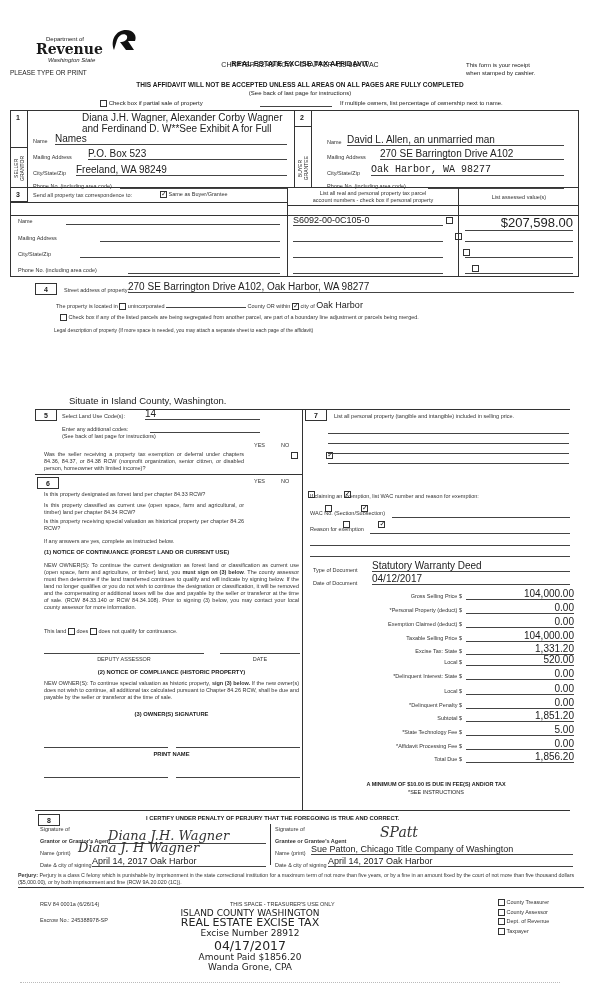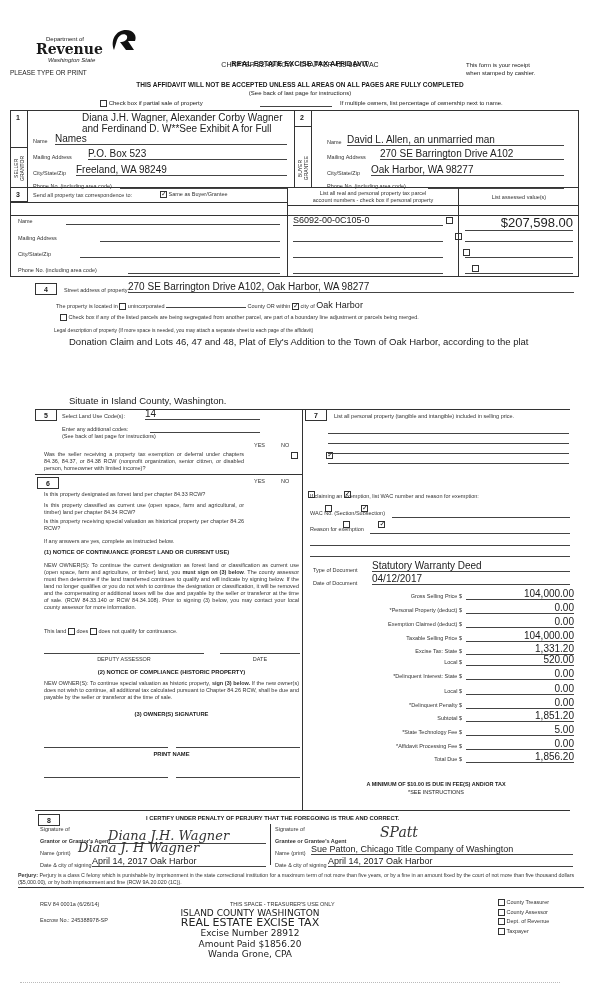"Oak Harbor, WA 98277" div.abs { font-family: none -> Liberation Mono, monospace }
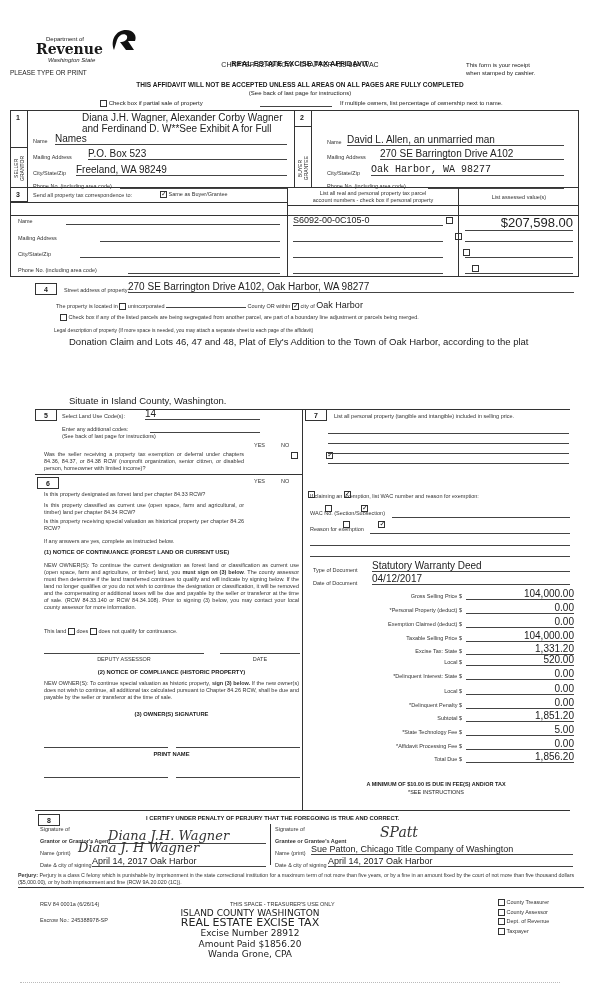"Donation Claim and Lots 46," div { html: <div>Donation Claim and Lots 46, 47 and 48, Plat of Ely's Addition to the Town of Oak Harbor, according to the plat</div> -> none }
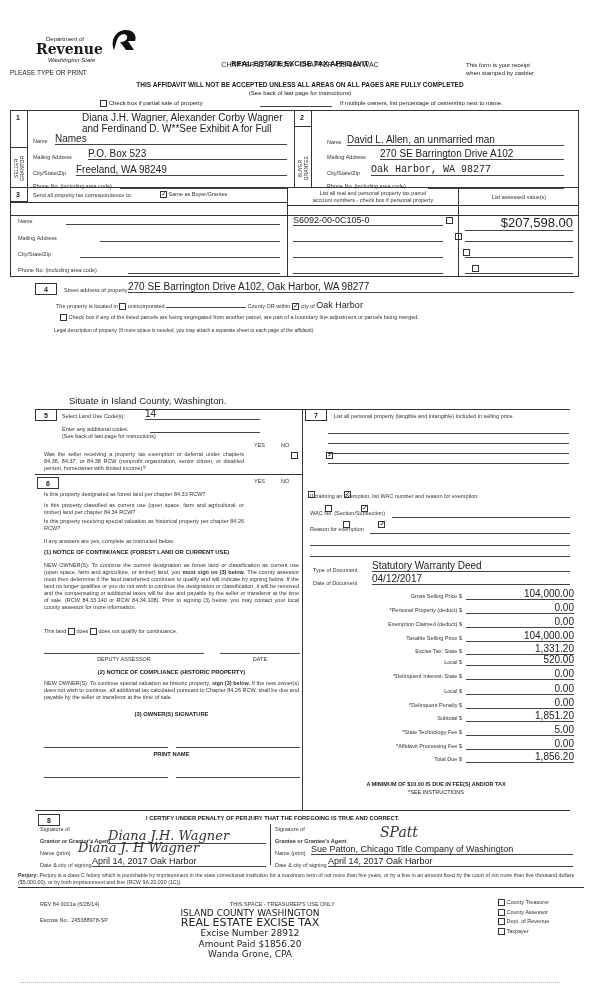"04/17/2017" div { html: none -> <div>04/17/2017</div> }
